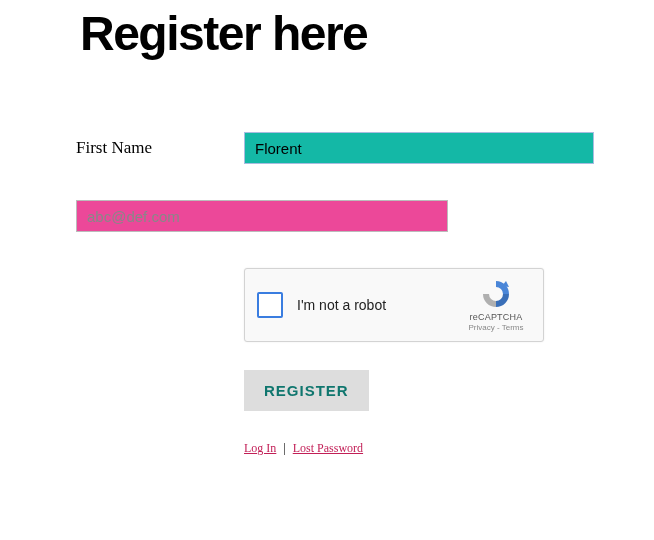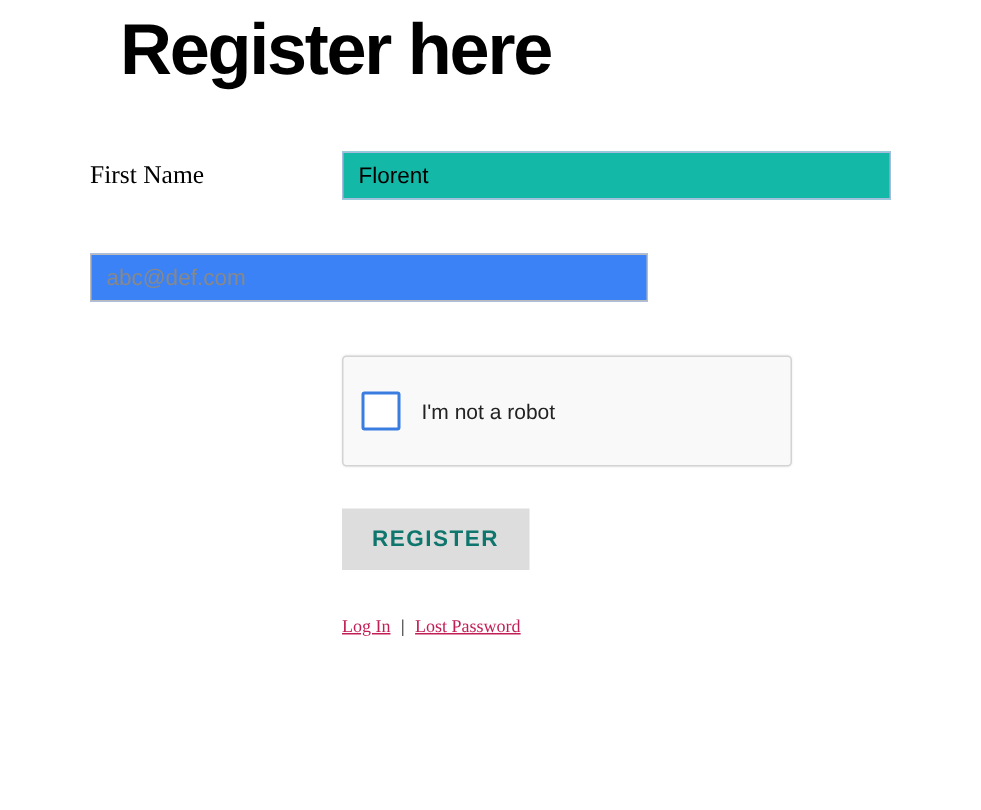"First Name" .form { margin-top: 43px -> 74px; padding: 0 60px 0 60px -> 0 60px 0 76px }
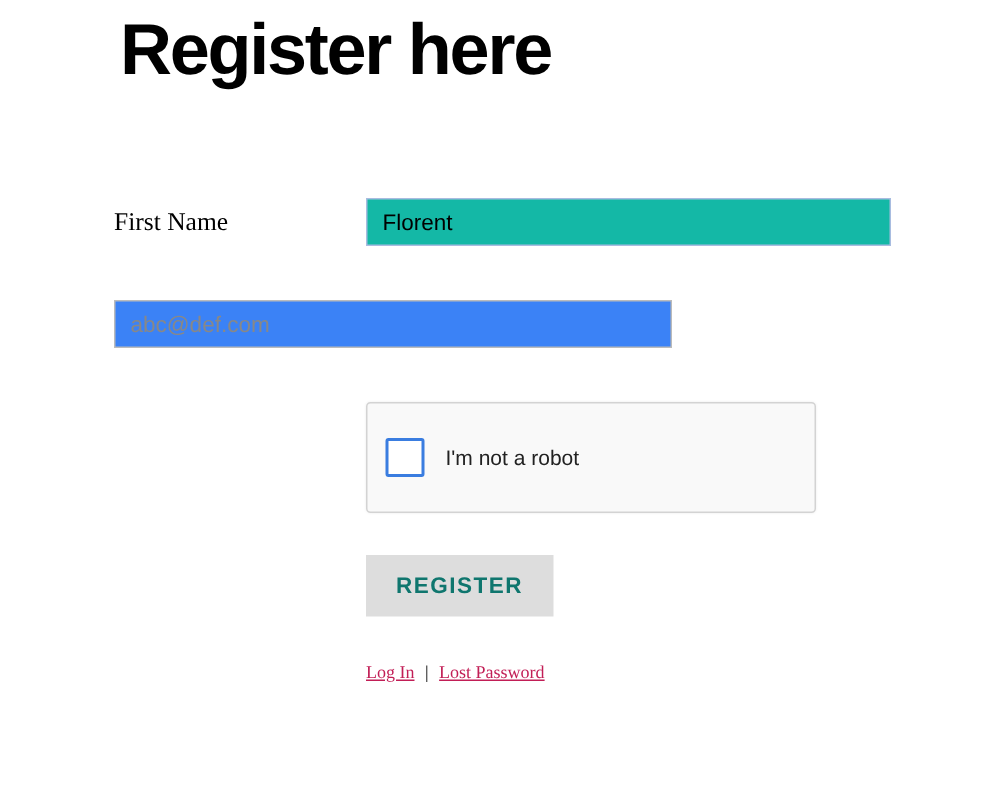"abc@def.com" .text-input { background: #3b82f6 -> #ec4899 }
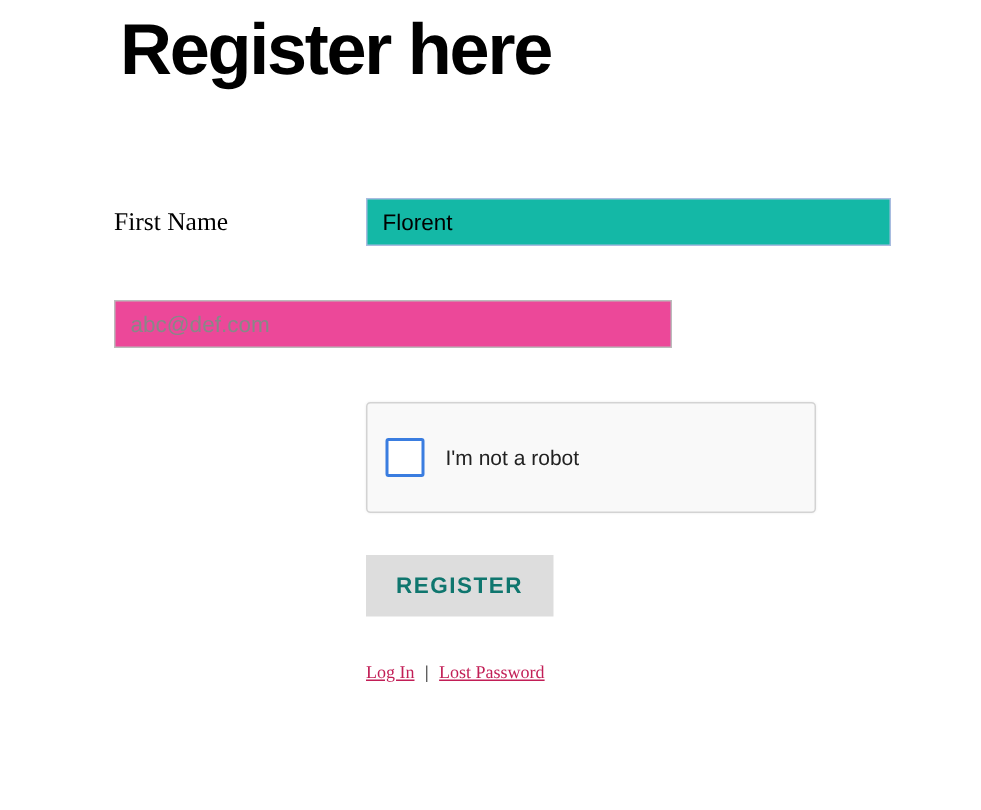"reCAPTCHA" div.captcha-branding { html: none -> <div> <svg> <path></path> <path></path> <path></path> <polygon></polygon> </svg> <div>reCAPTCHA</div> <div>Privacy - Terms</div> </div> }
